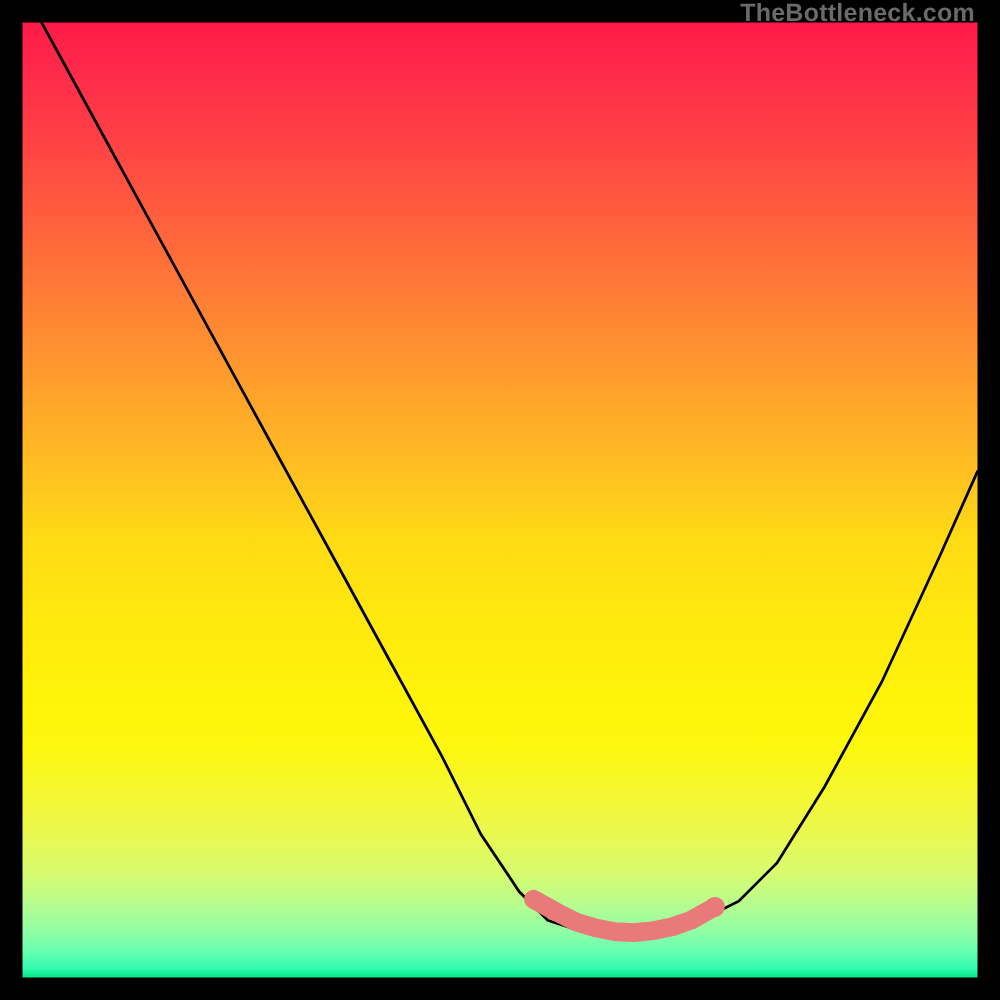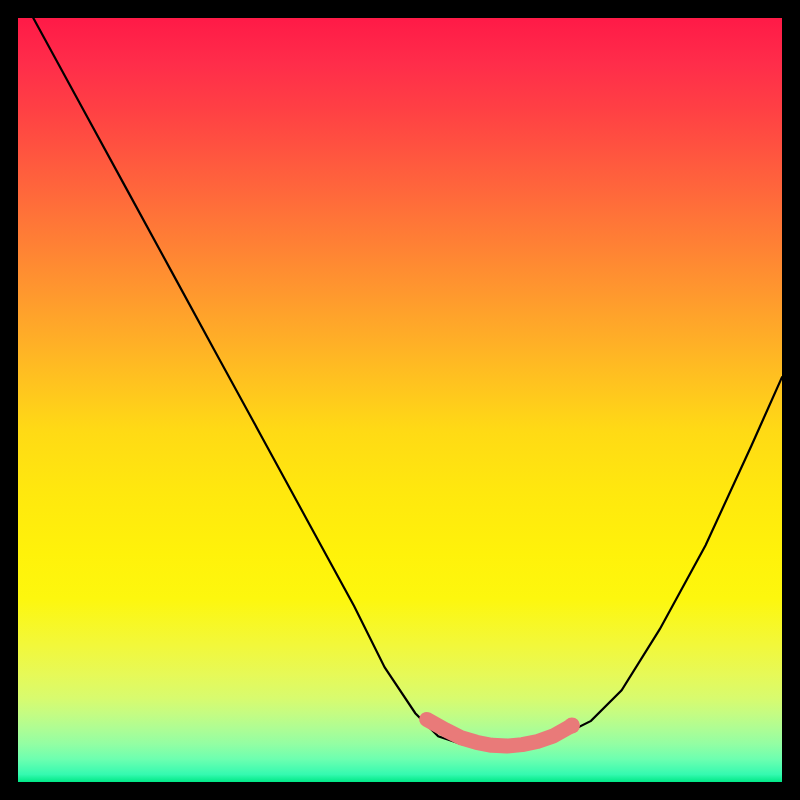"TheBottleneck.com" div.watermark { html: none -> <div>TheBottleneck.com</div> }
